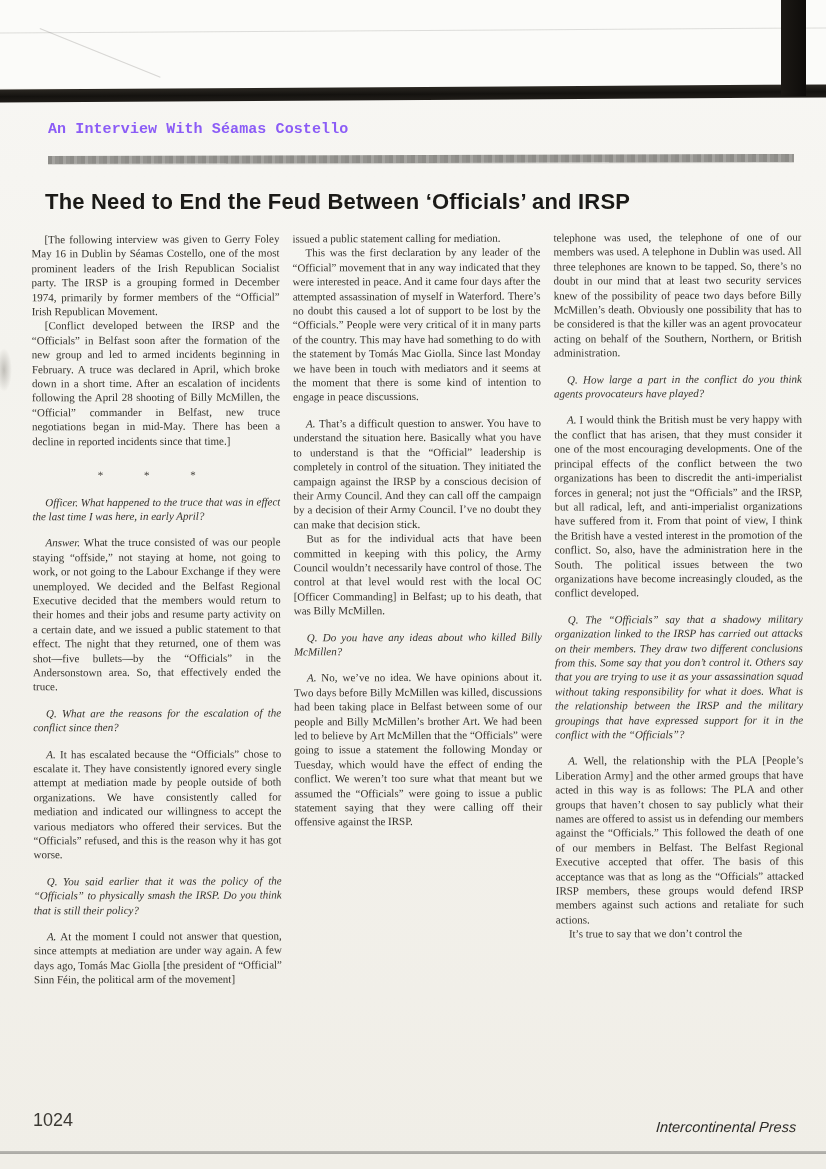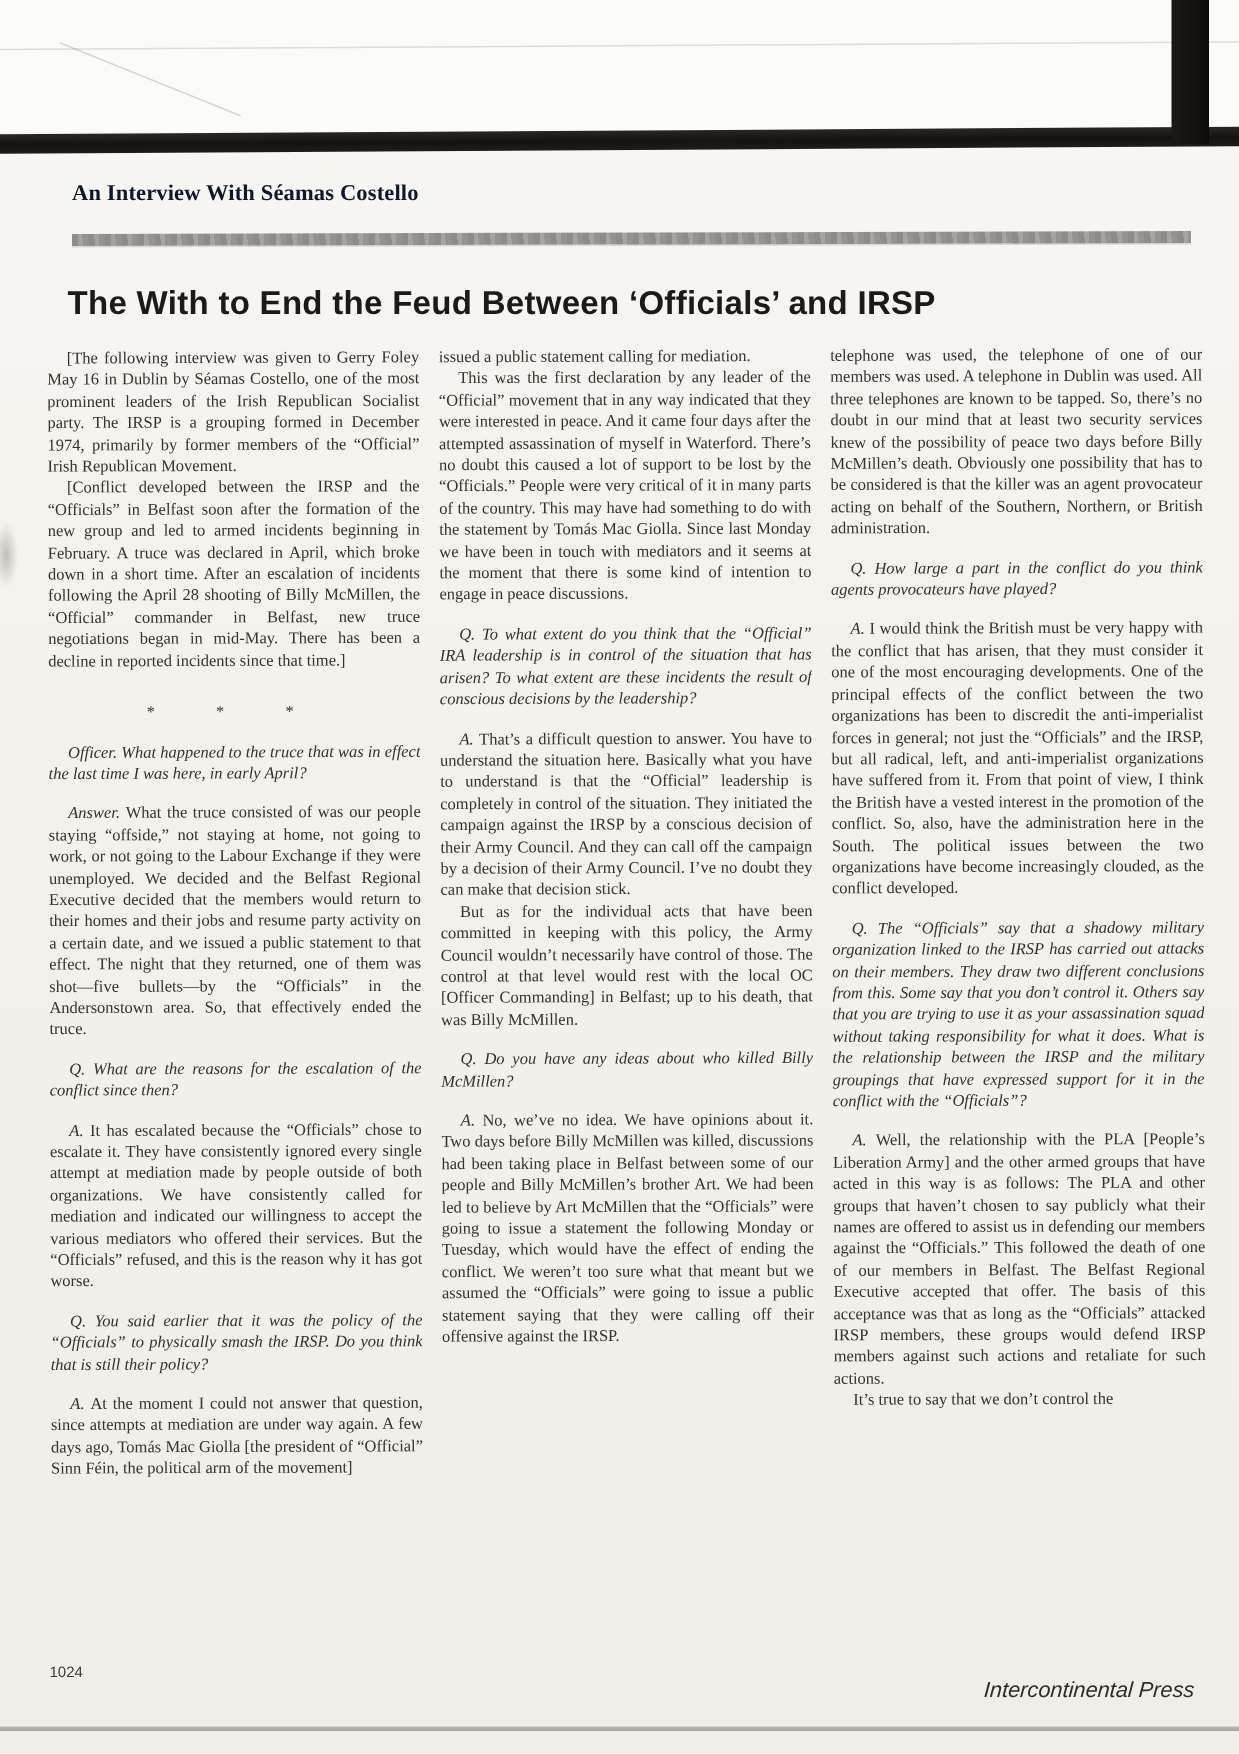"An Interview With Séamas Costello" .kicker { color: #0f172a -> #8b5cf6; font-family: Liberation Serif, serif -> Liberation Mono, monospace }
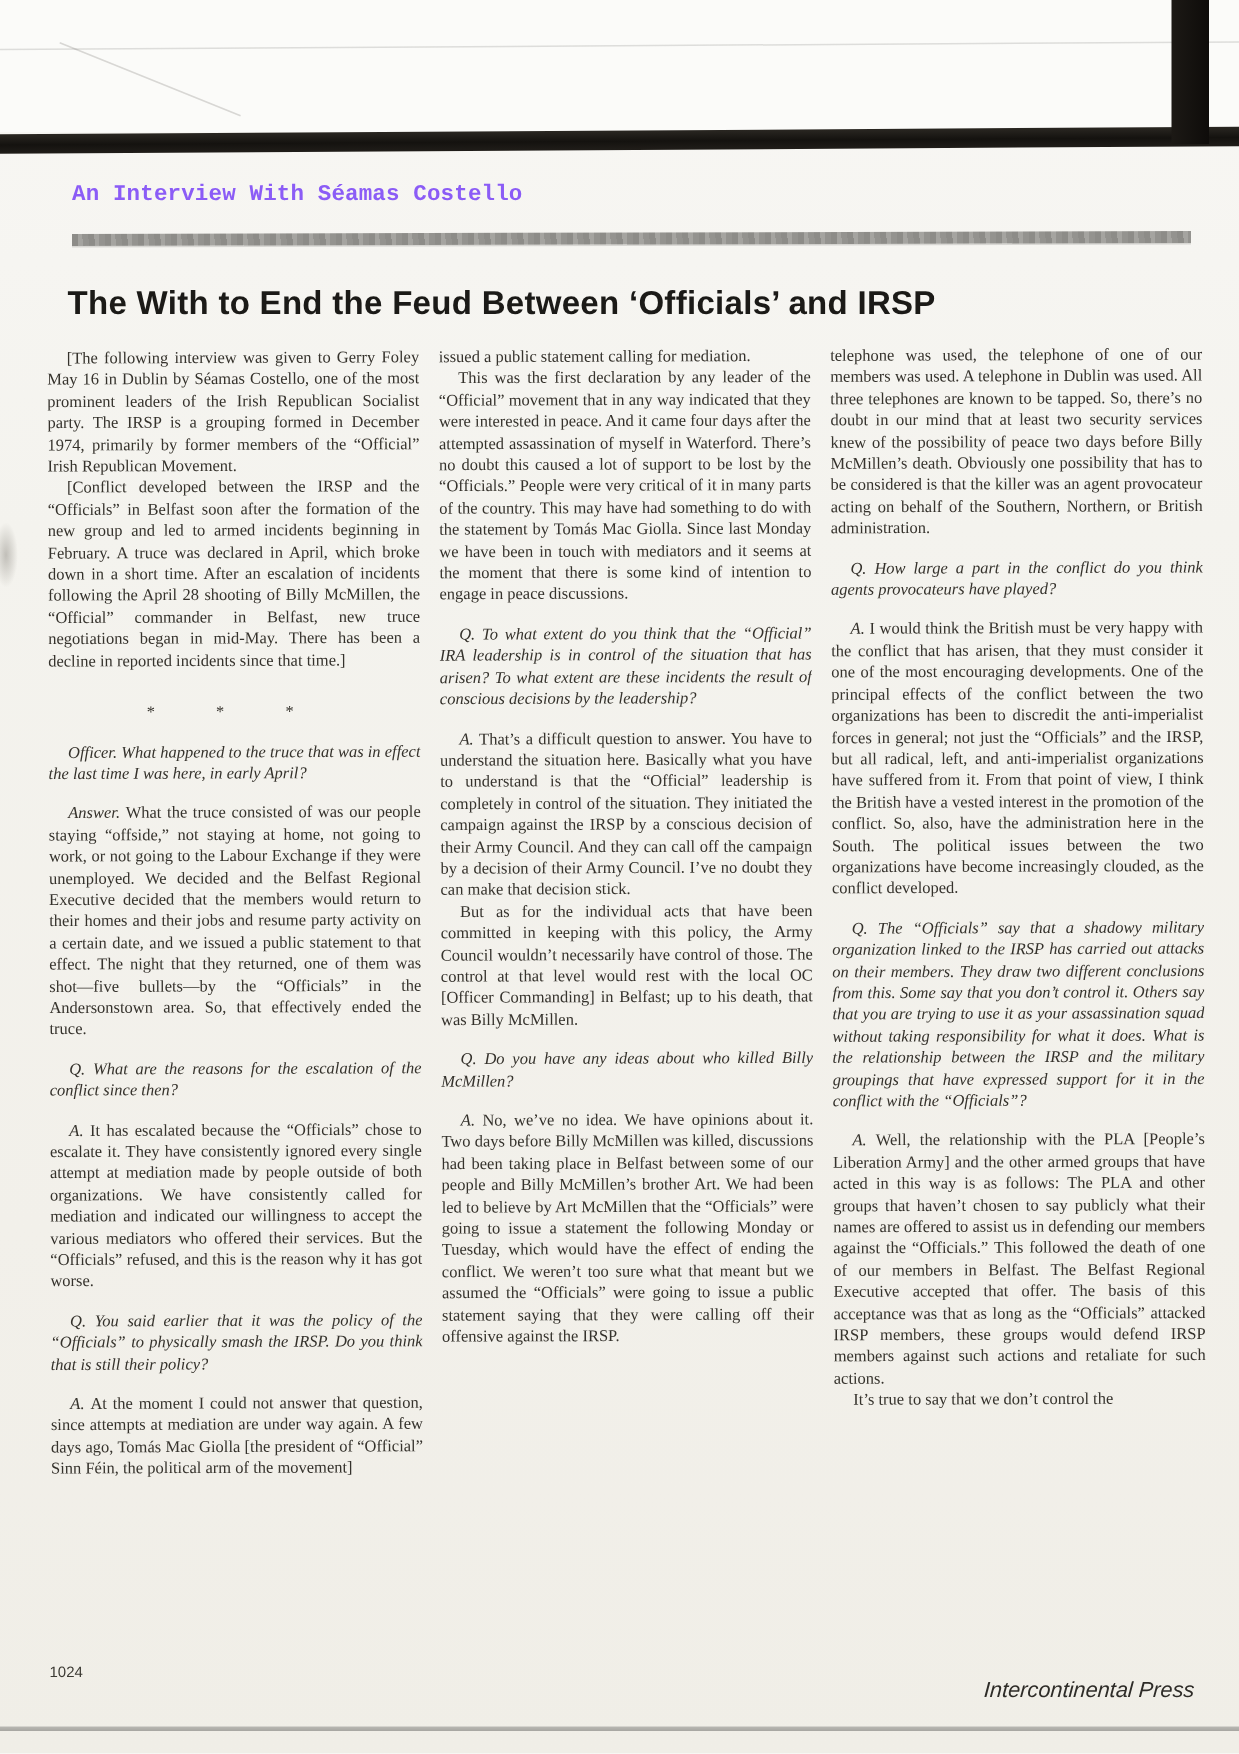"The With to End the" h1.headline { text: With -> Need }
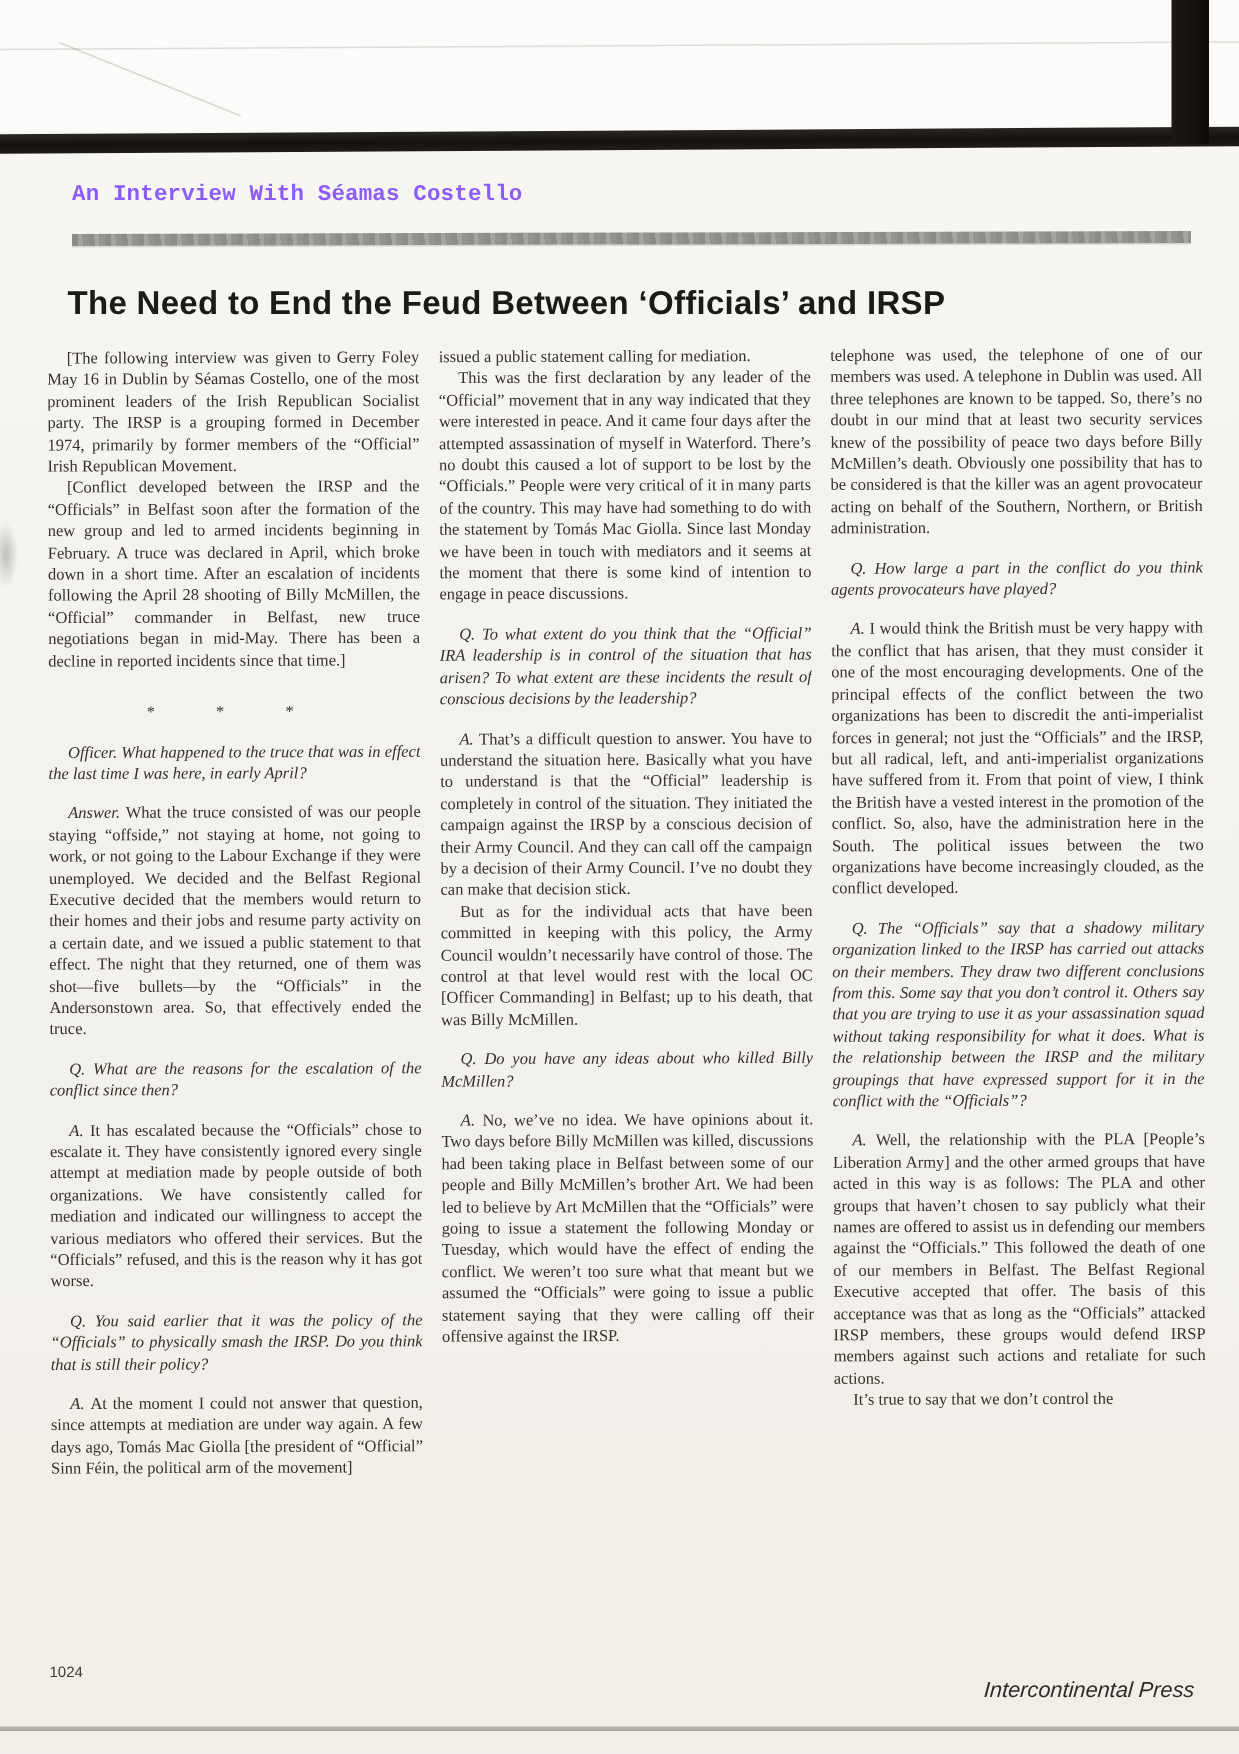"Q. To what extent do" p.question { html: <p><span>Q. </span>To what extent do you think that the “Official” IRA leadership is in control of the situation that has arisen? To what extent are these incidents the result of conscious decisions by the leadership?</p> -> none }
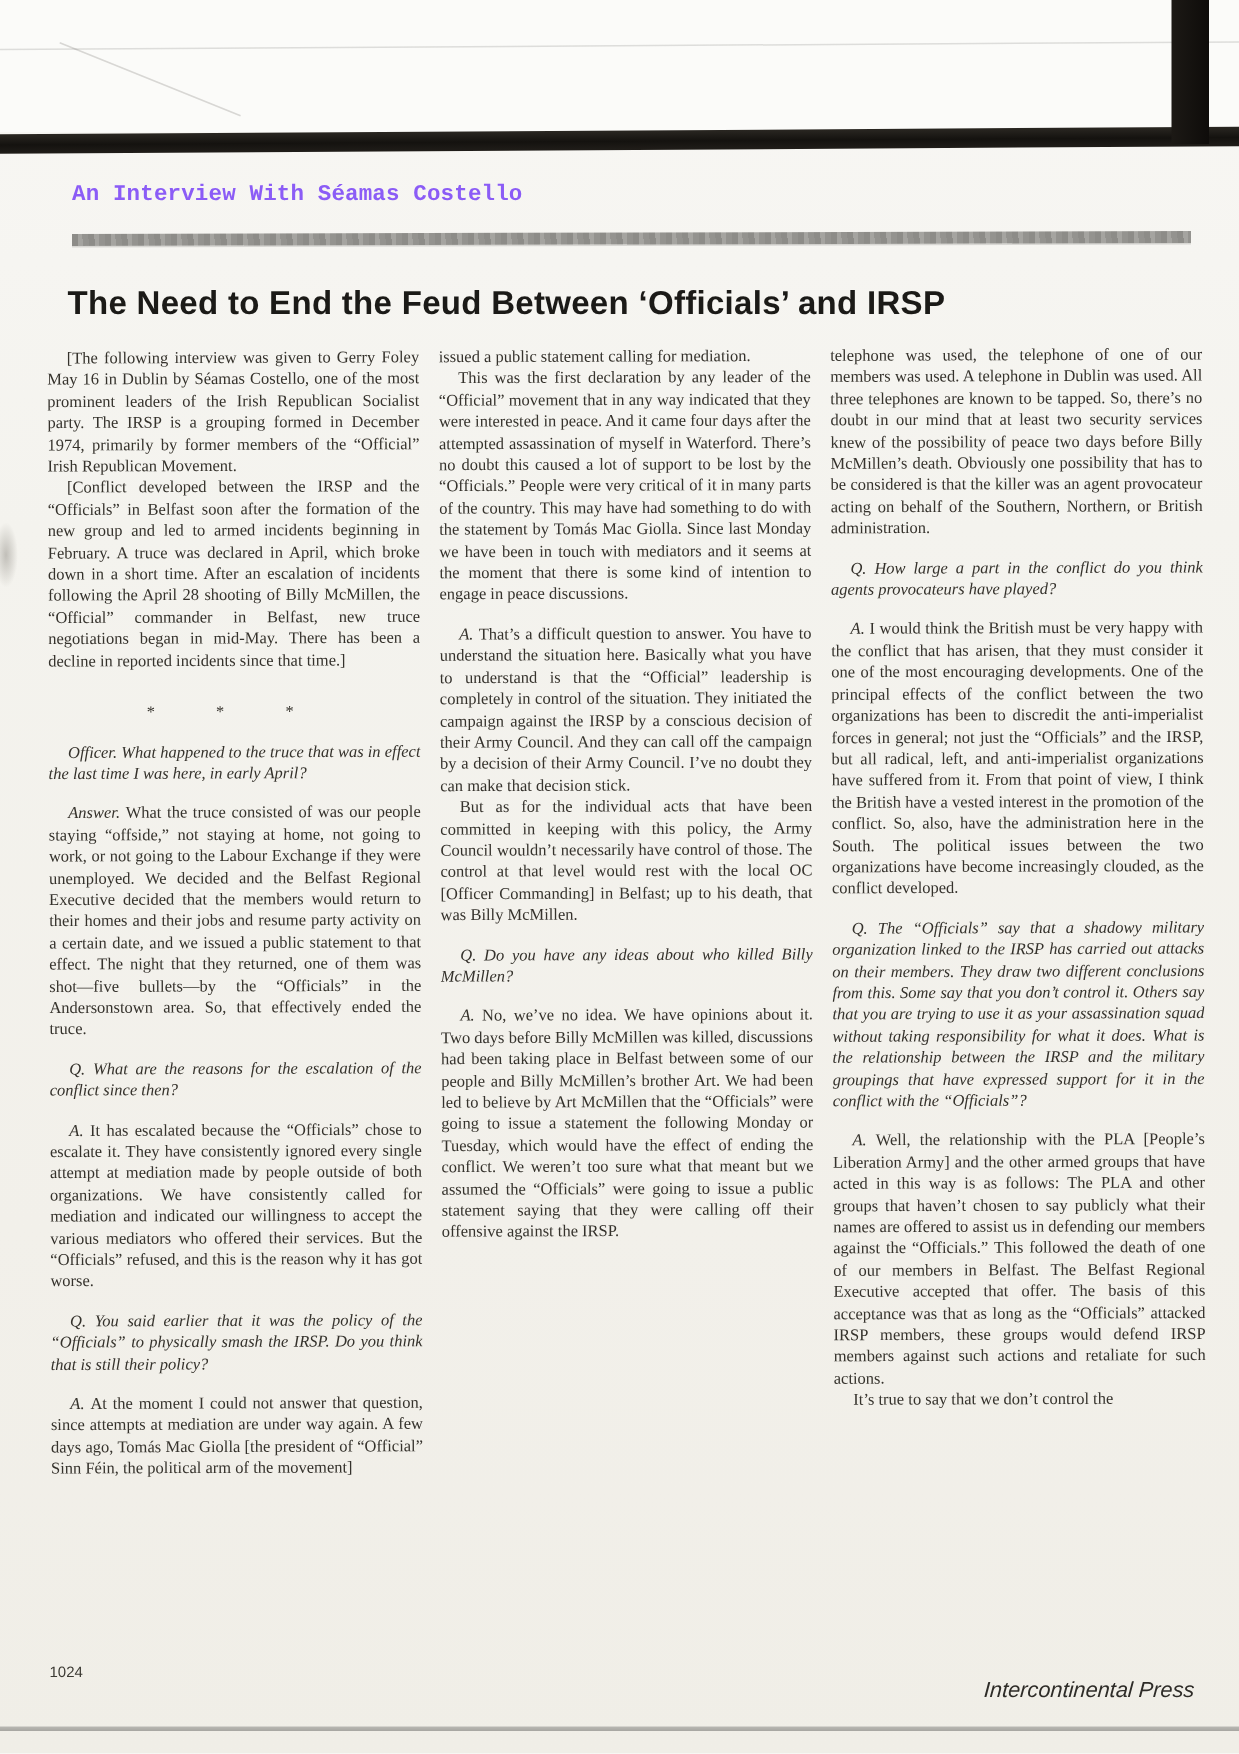"1024" .page-number { font-size: 10px -> 18px }
